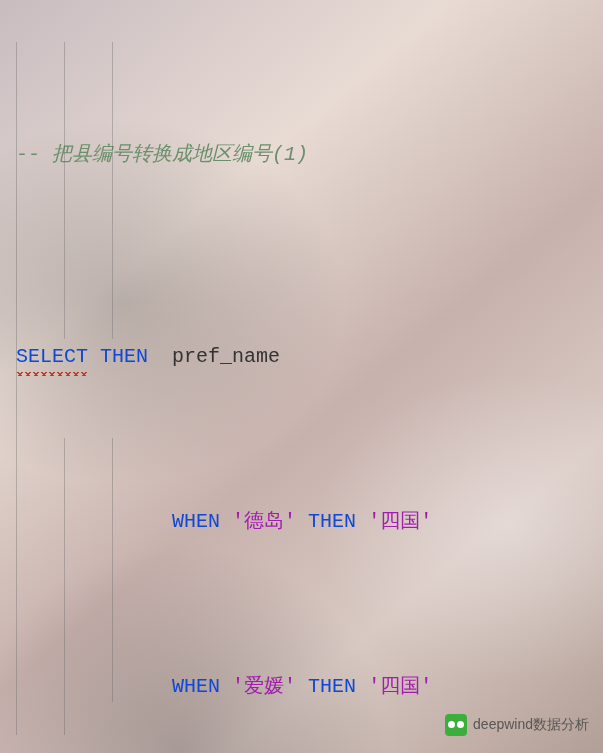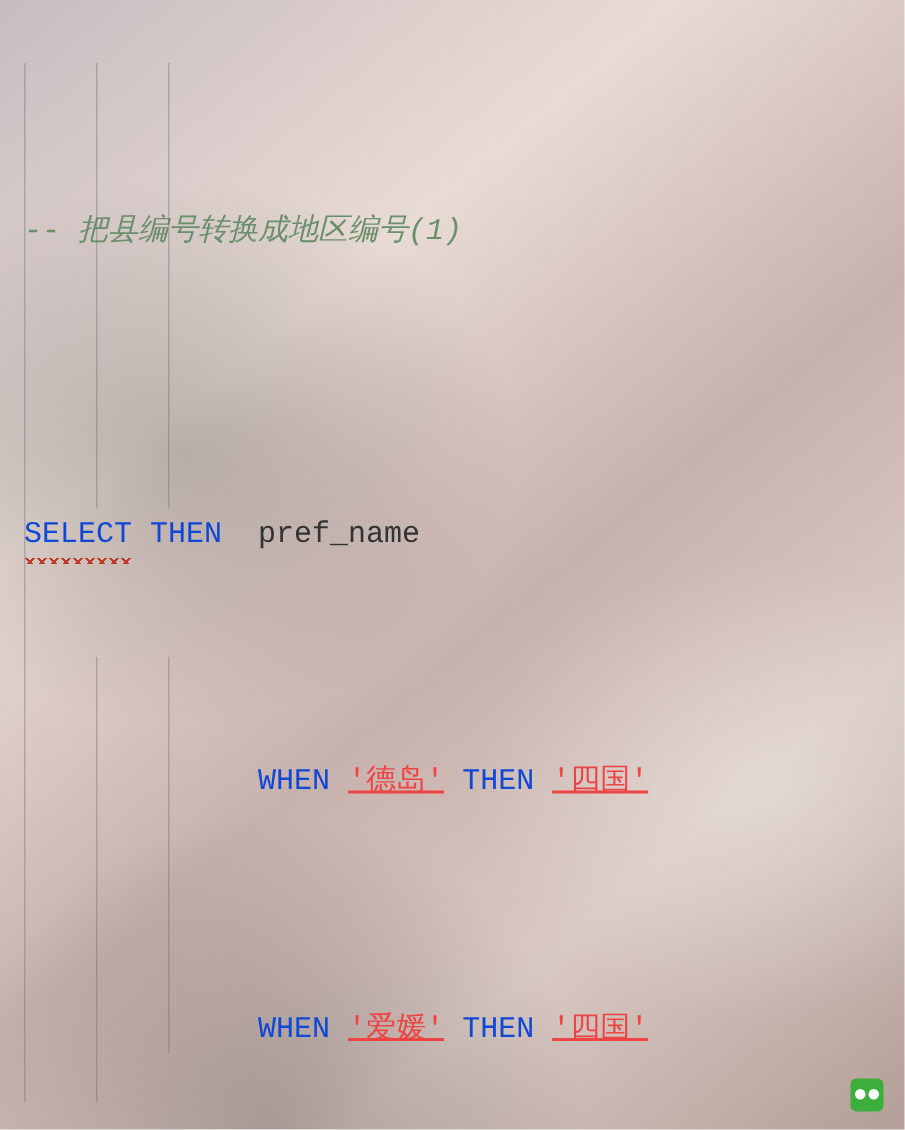"'德岛'" .tok-string { color: #ef4444 -> #a21caf; text-decoration: underline -> none }
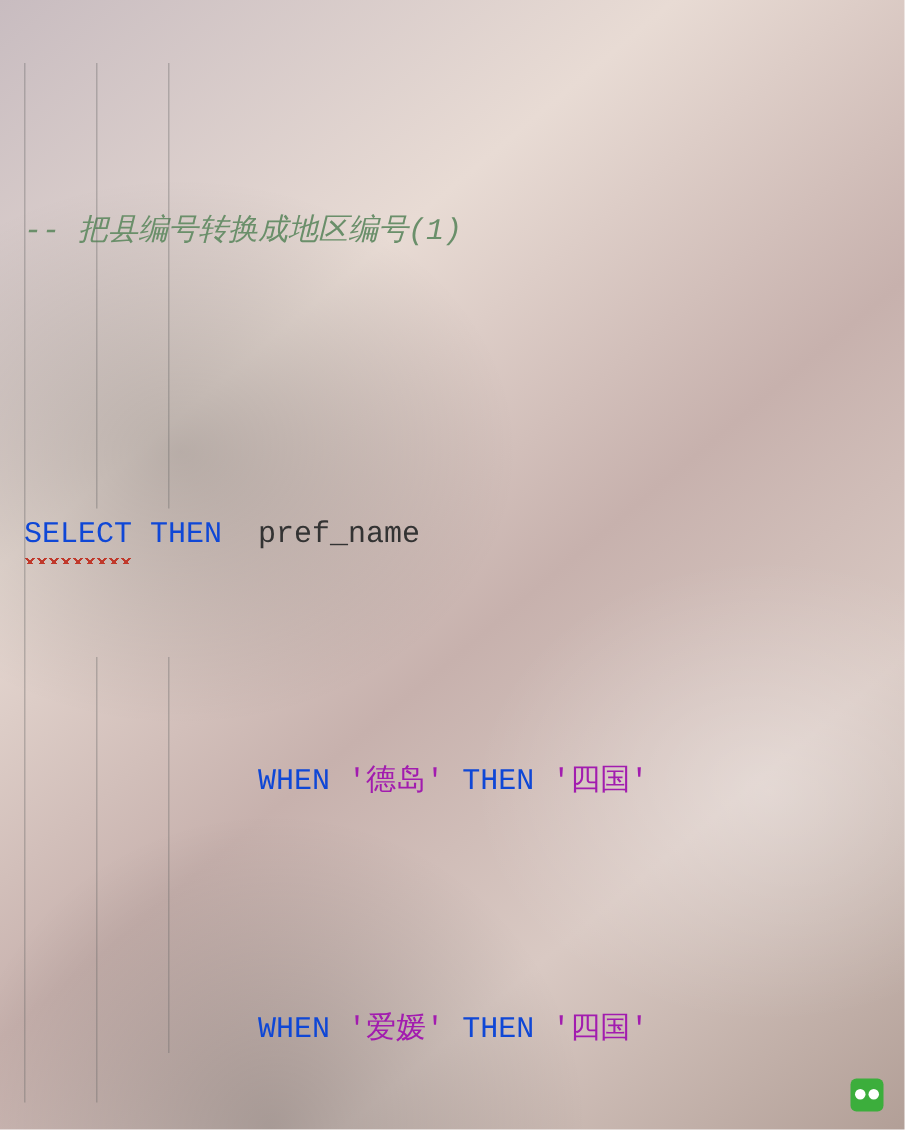"deepwind数据分析" span.watermark-text { html: none -> <span>deepwind数据分析</span> }
